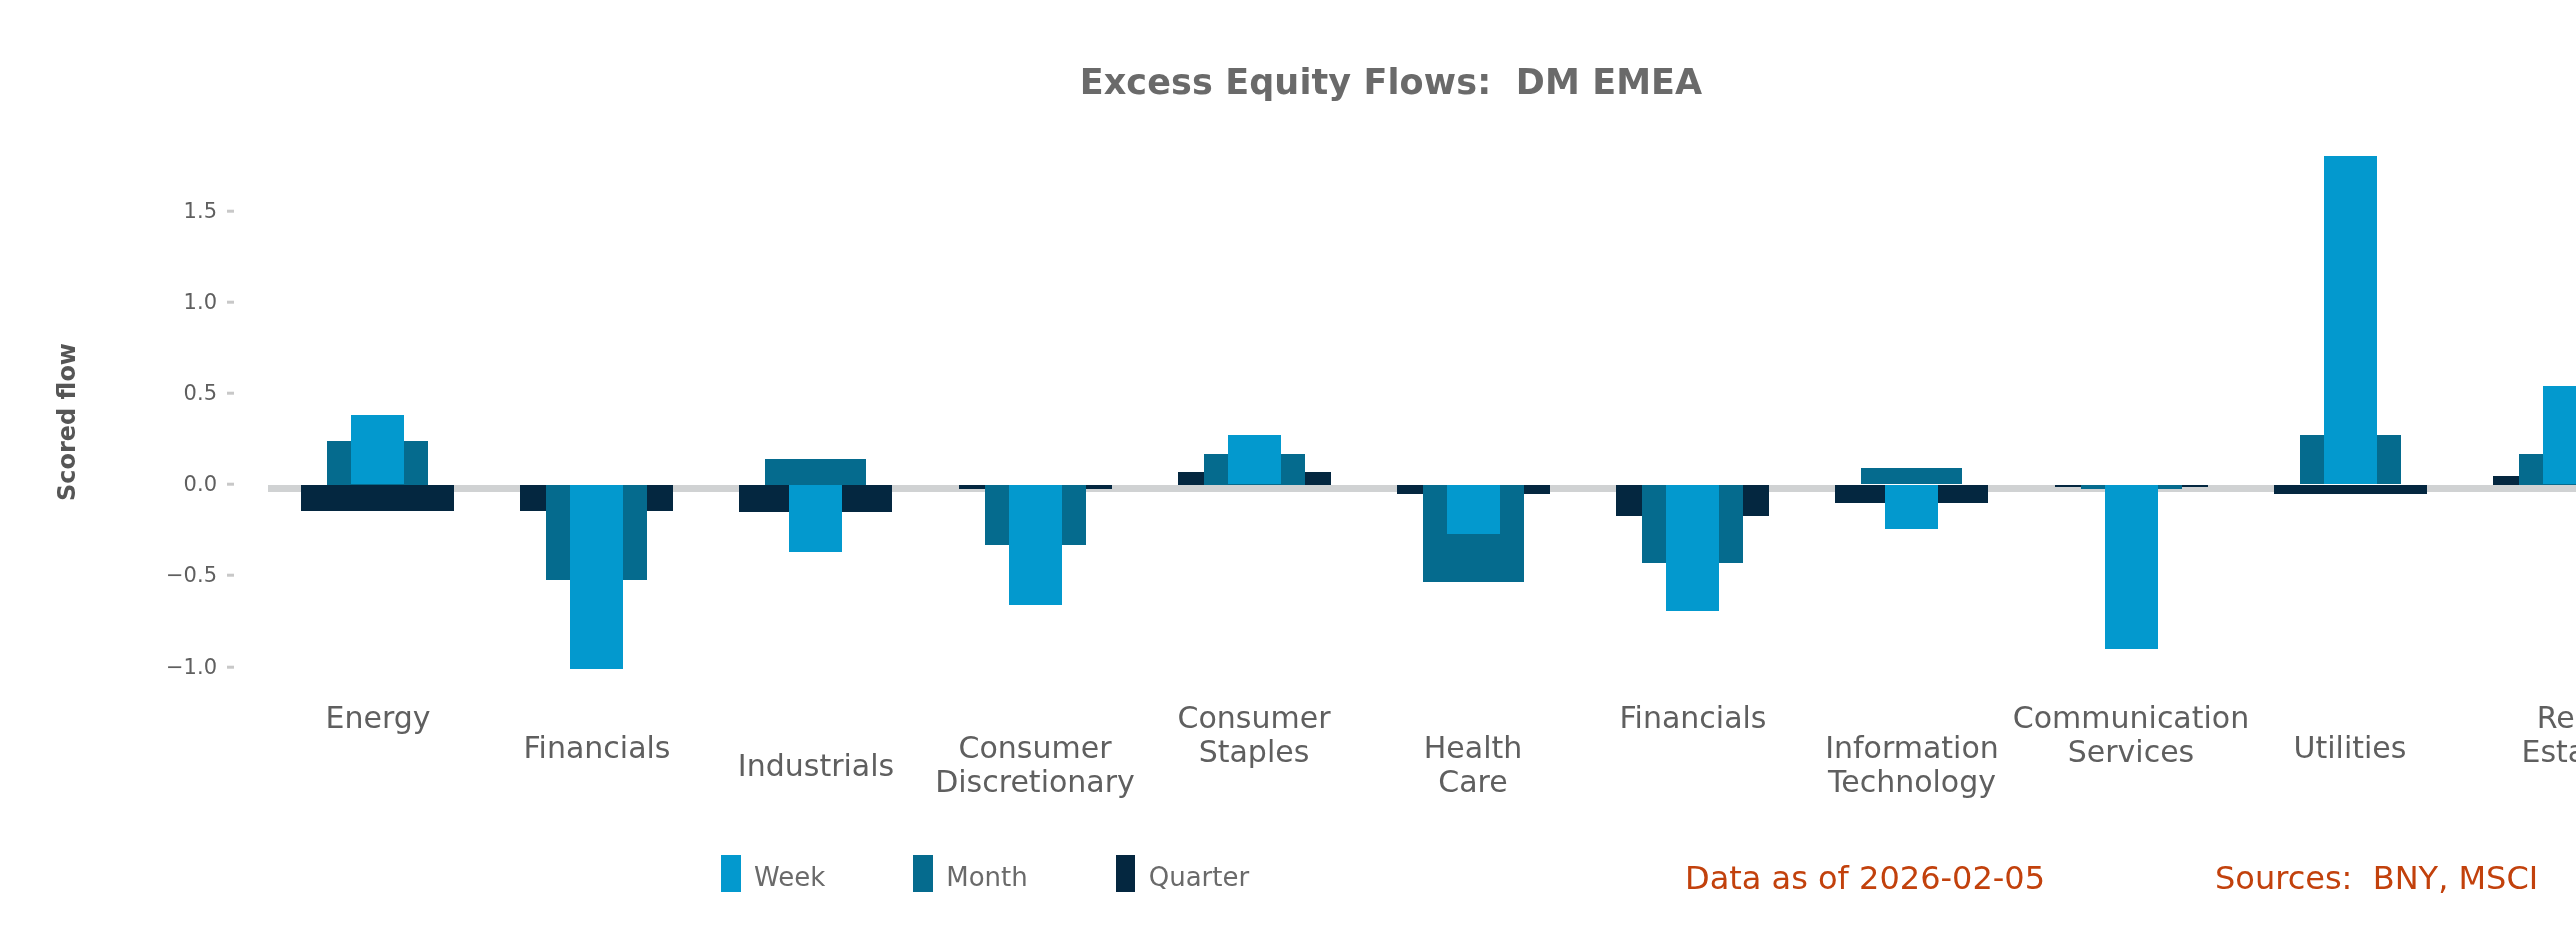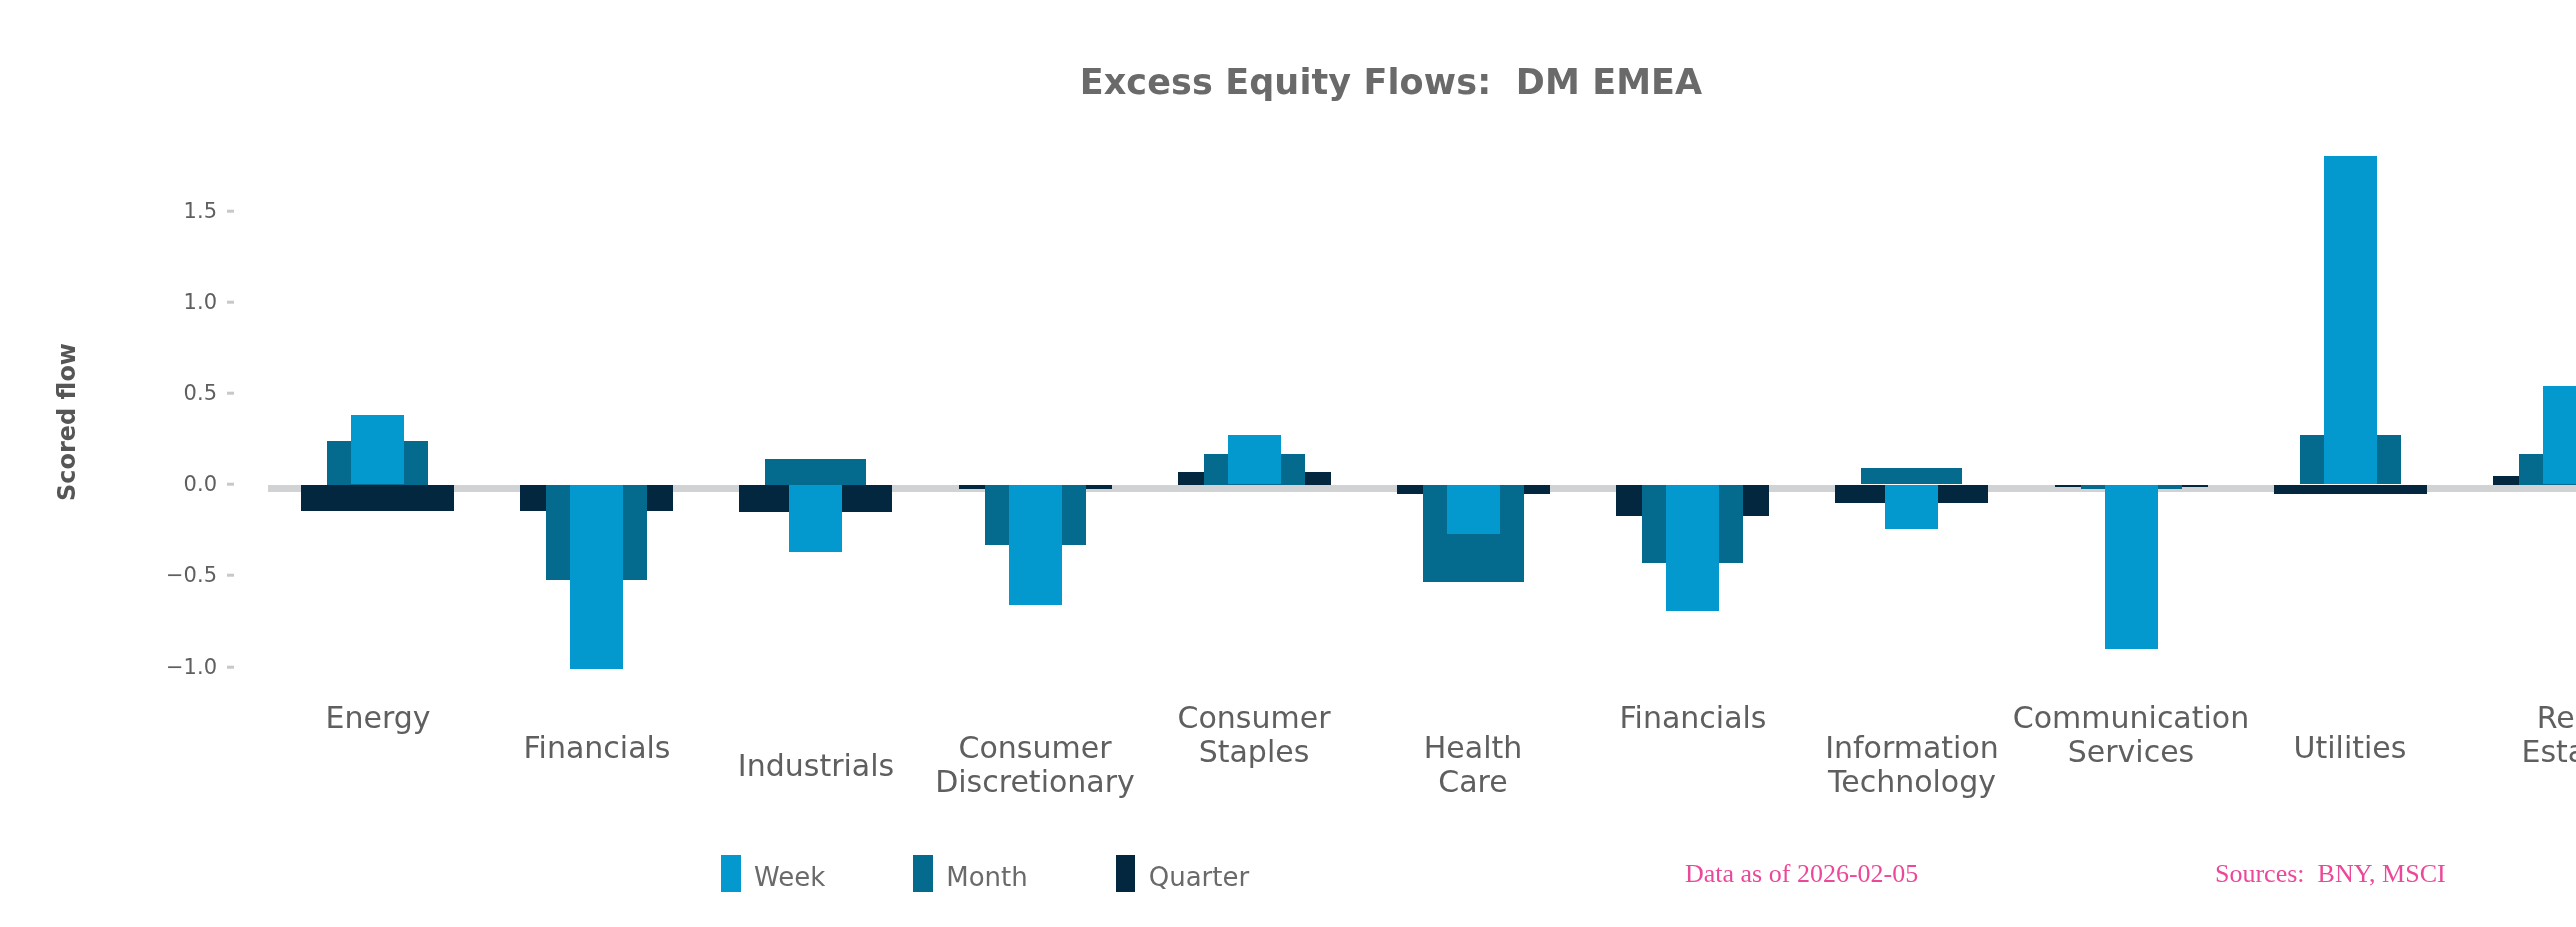"Data as of 2026-02-05" .footer-note { color: #ec4899 -> #c2410c; font-family: Liberation Serif, serif -> none; font-size: 26px -> 32px }
